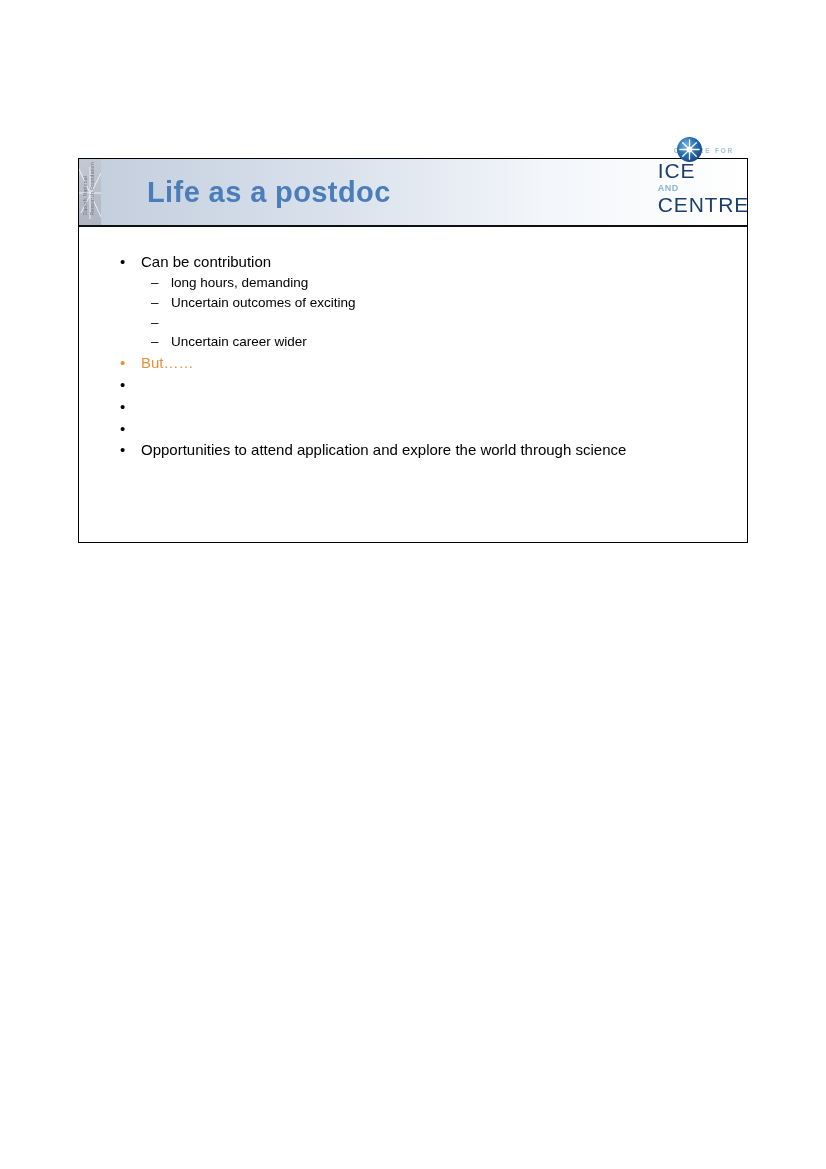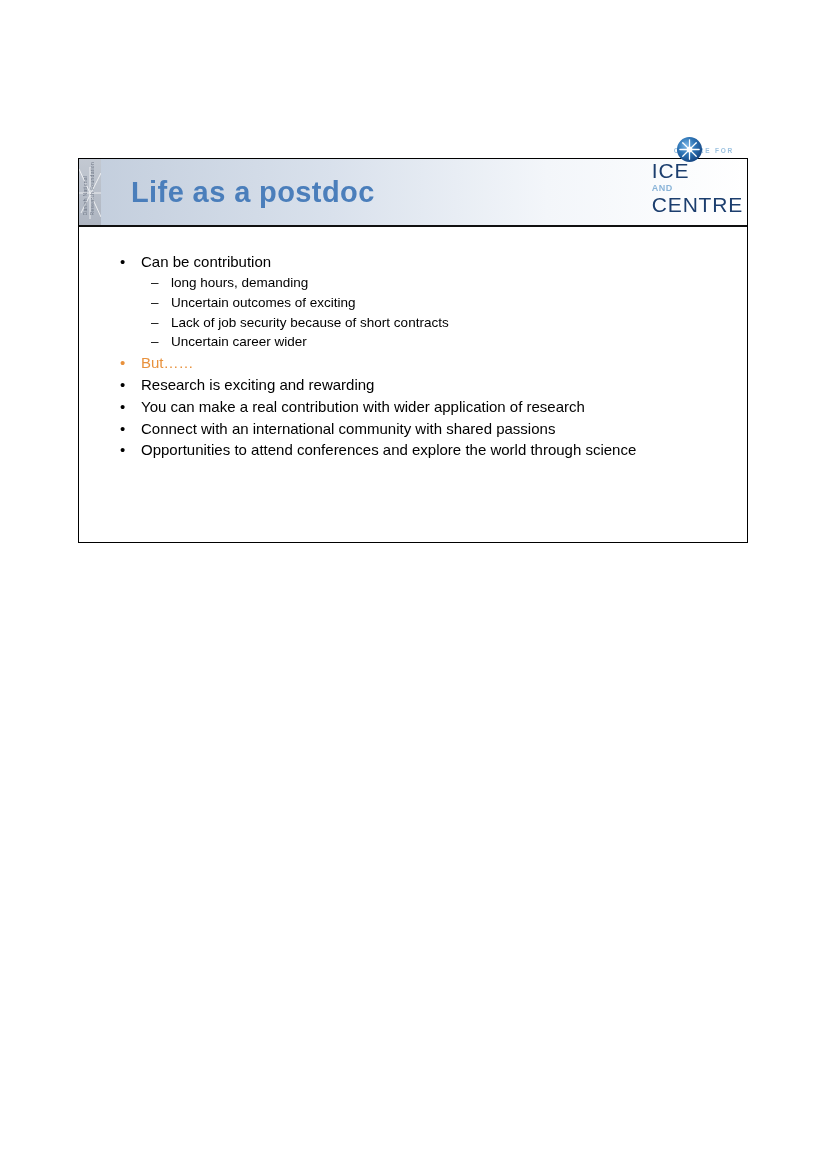"Life as a postdoc" .slide-title { margin: 0 -> 16px }
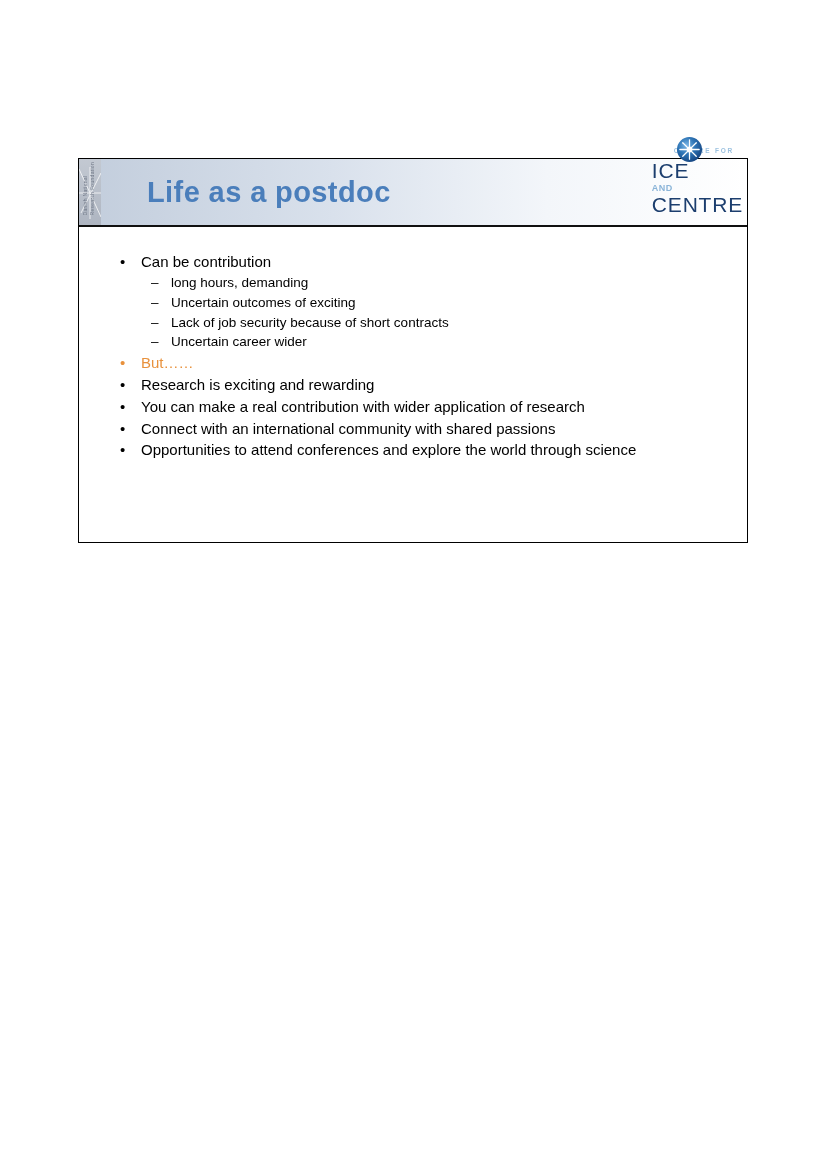"AND" .logo-and { margin: 0 8px -> 0 14px }
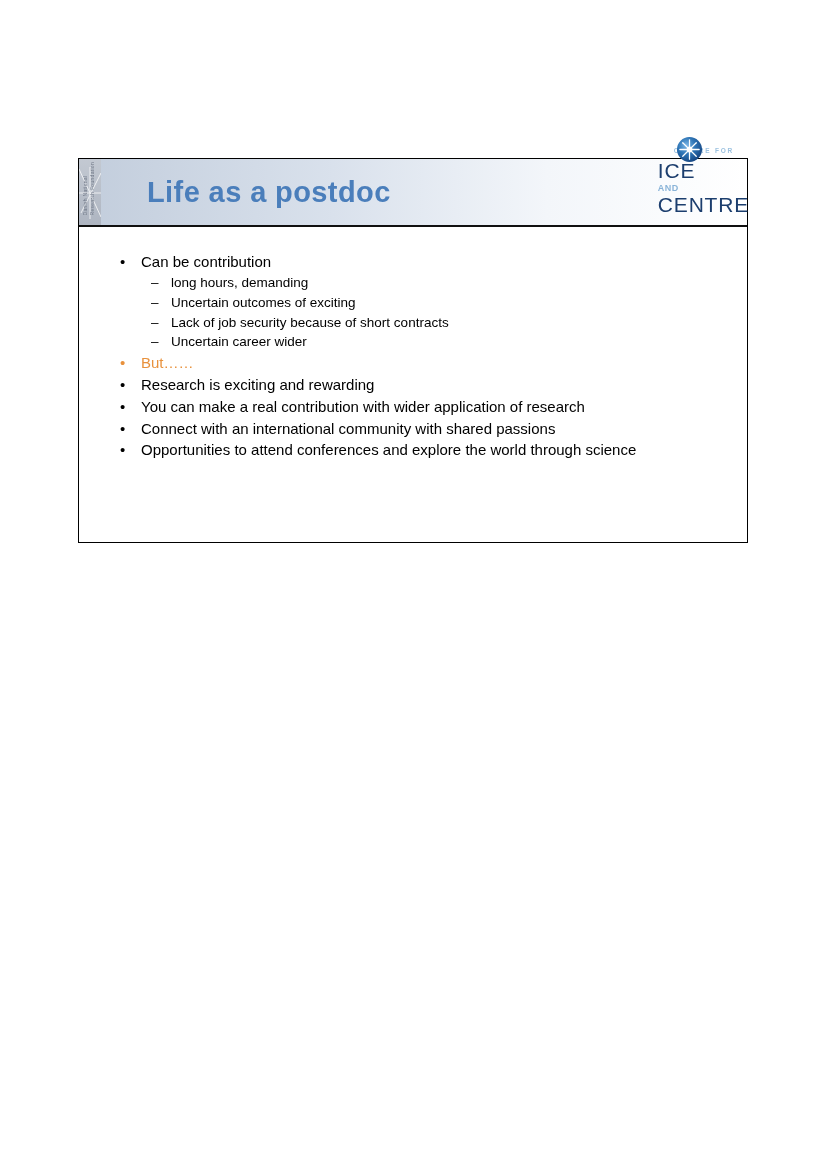"Lack of job security because" span.text { html: <span>Lack of job security because of short contracts</span> -> none }
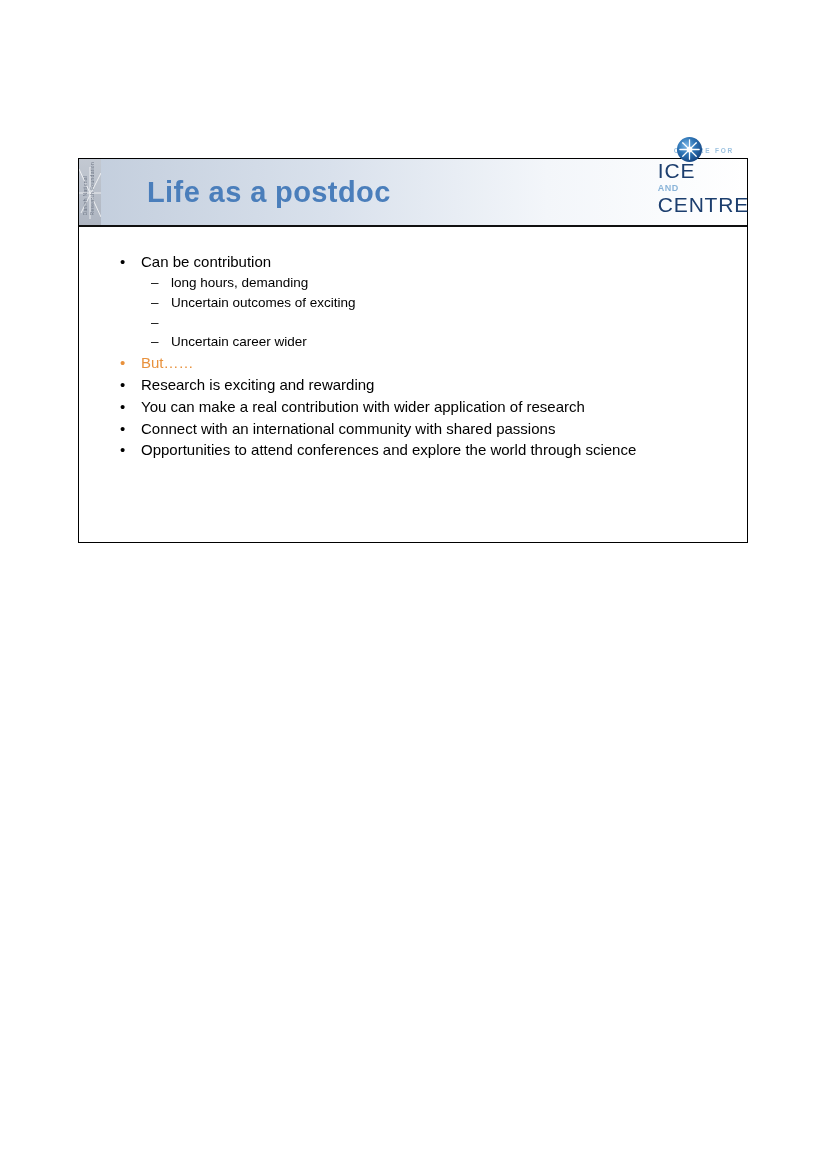"Research is exciting and rewarding" span.text { html: <span>Research is exciting and rewarding</span> -> none }
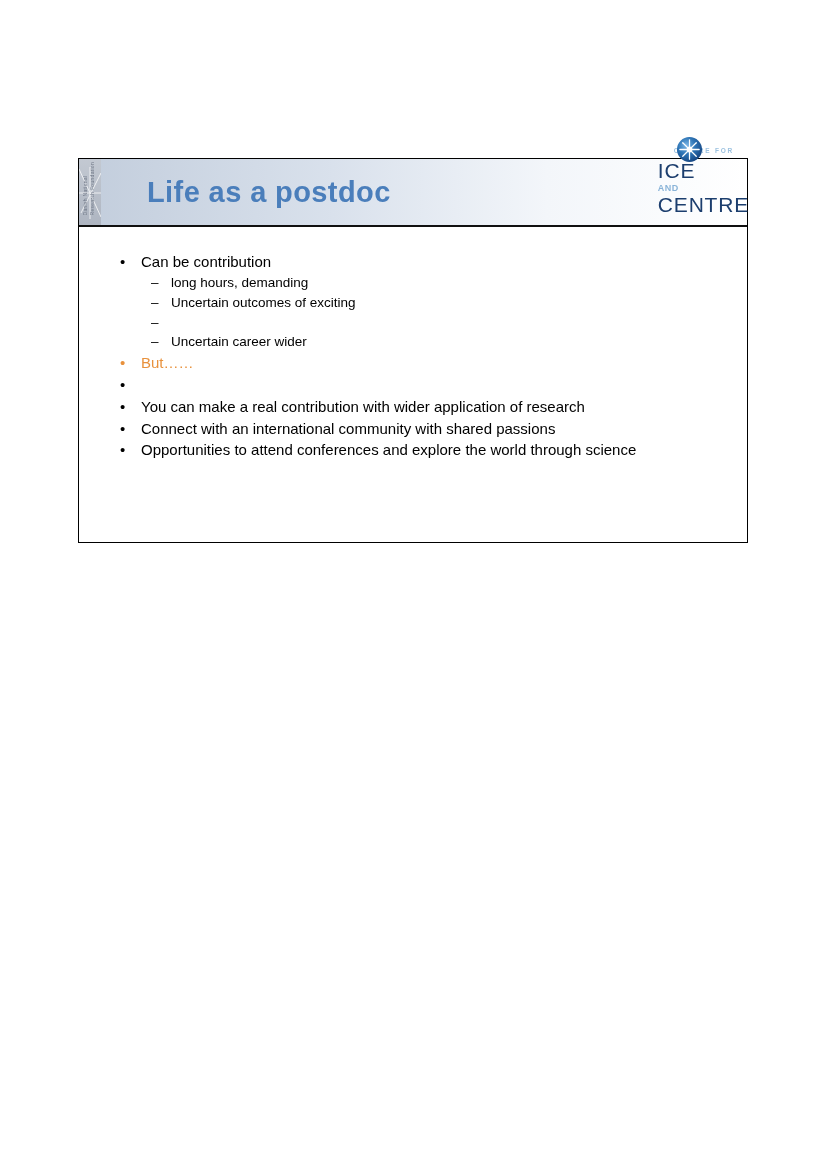"You can make a real" span.text { html: <span>You can make a real contribution with wider application of research</span> -> none }
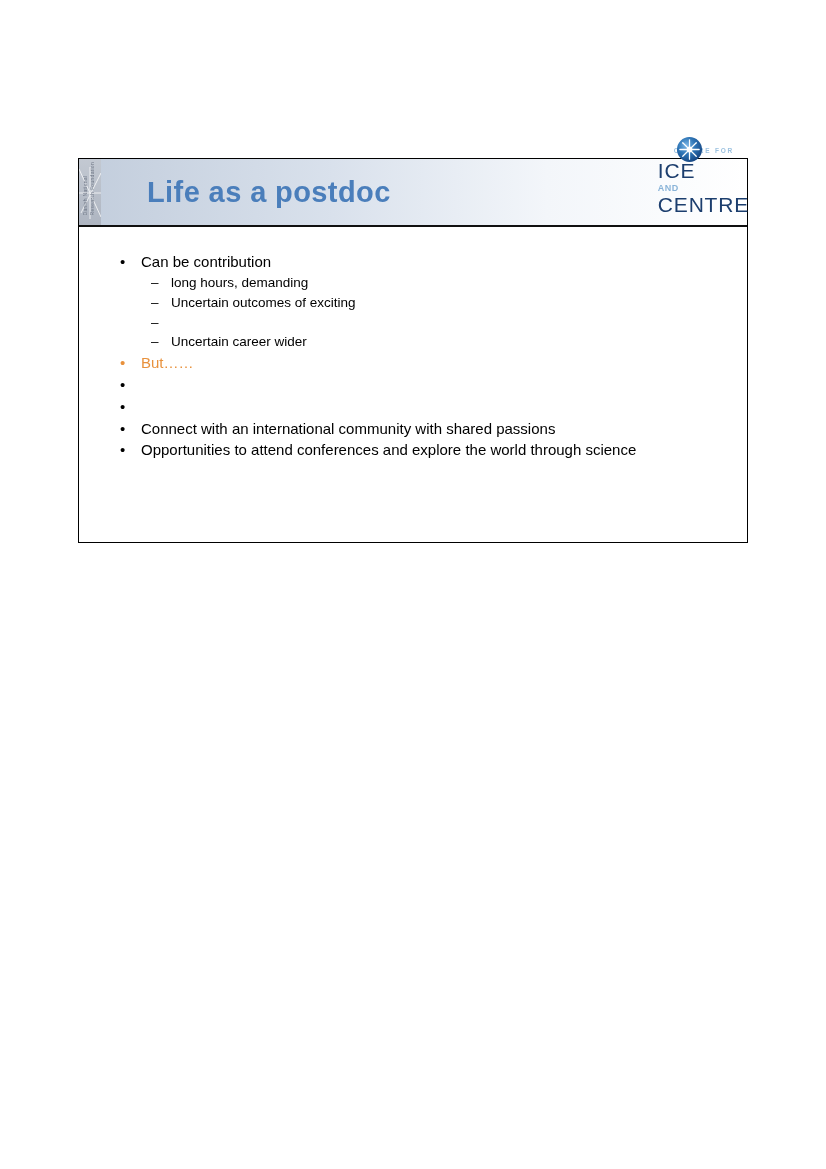"Connect with an international community" span.text { html: <span>Connect with an international community with shared passions</span> -> none }
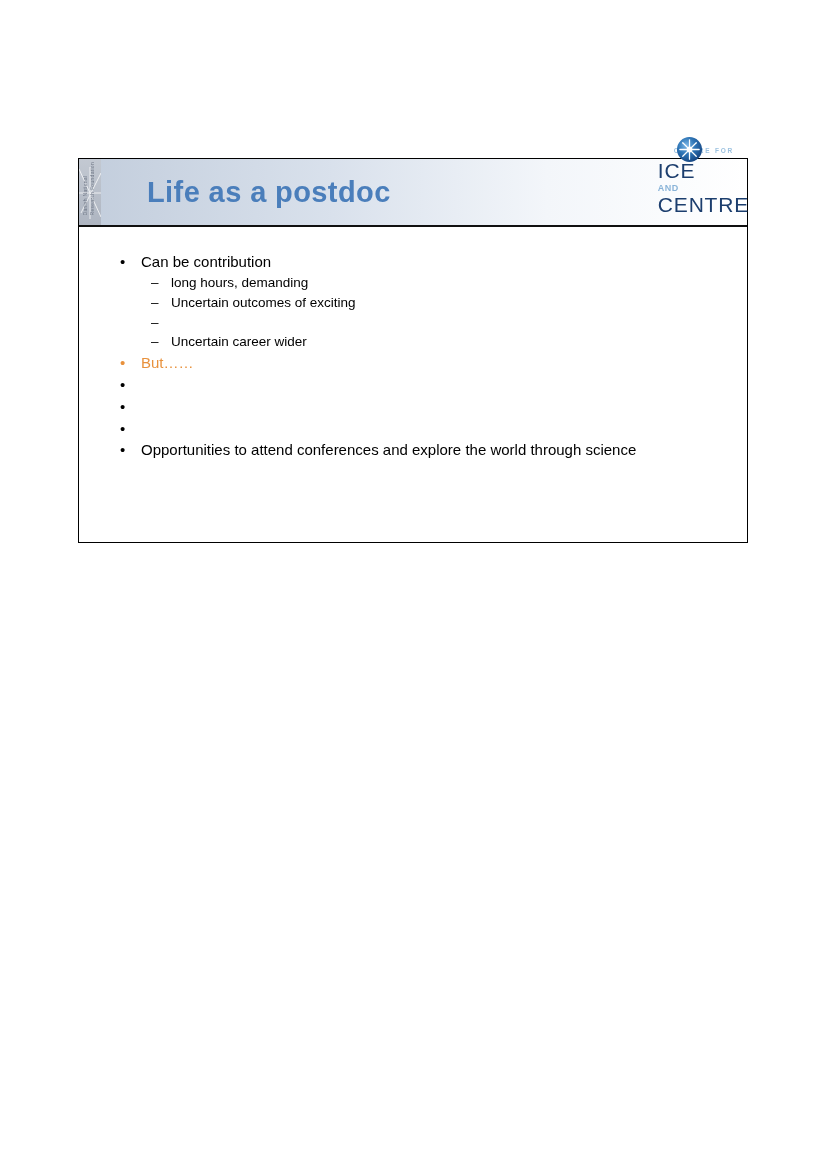"Opportunities to attend conferences and" span.text { text: conferences -> application }
